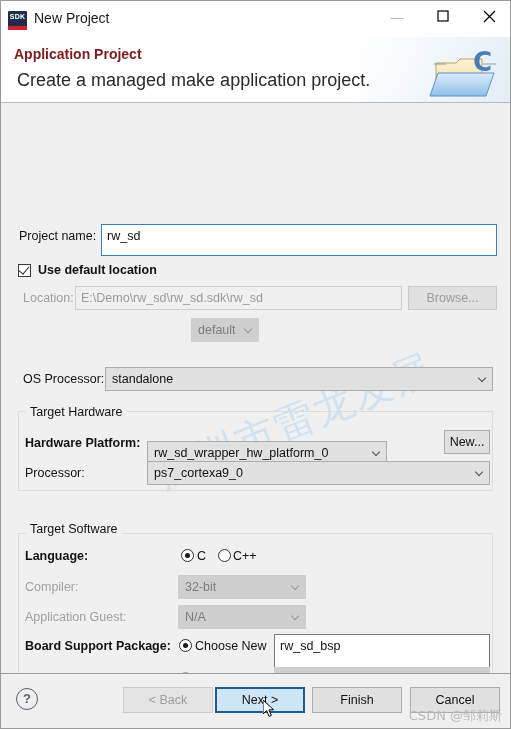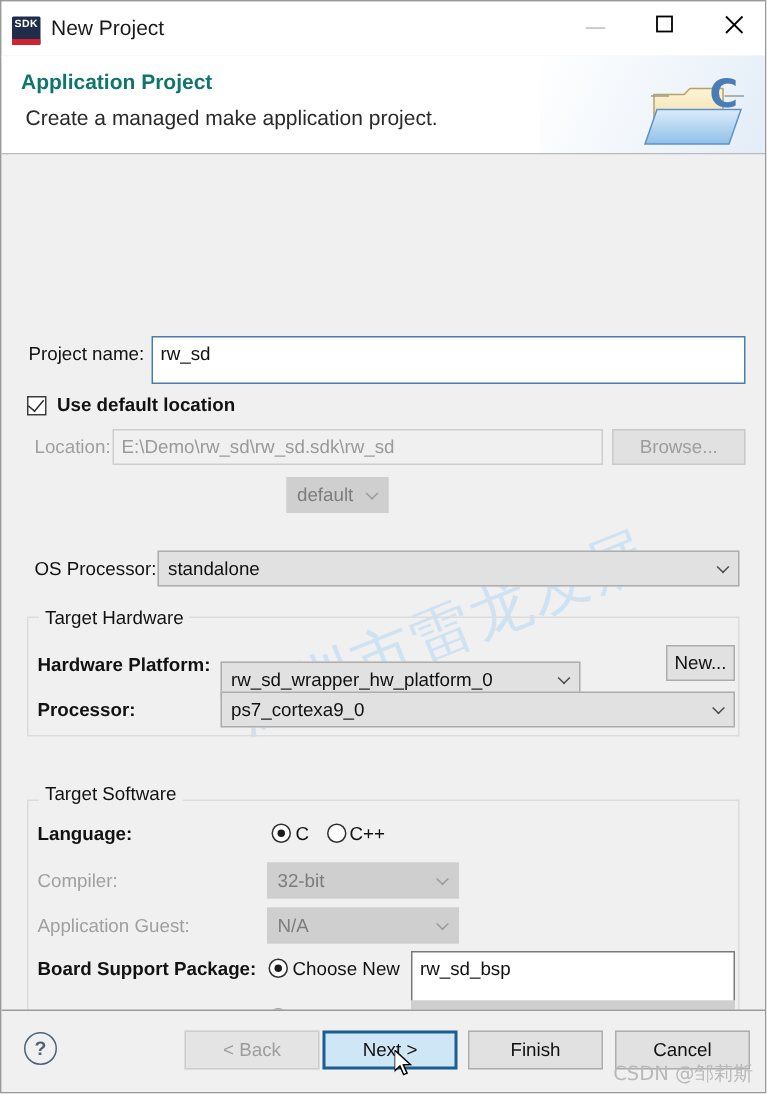"Application Project" .header-title { color: #0f766e -> #7f1d1d }
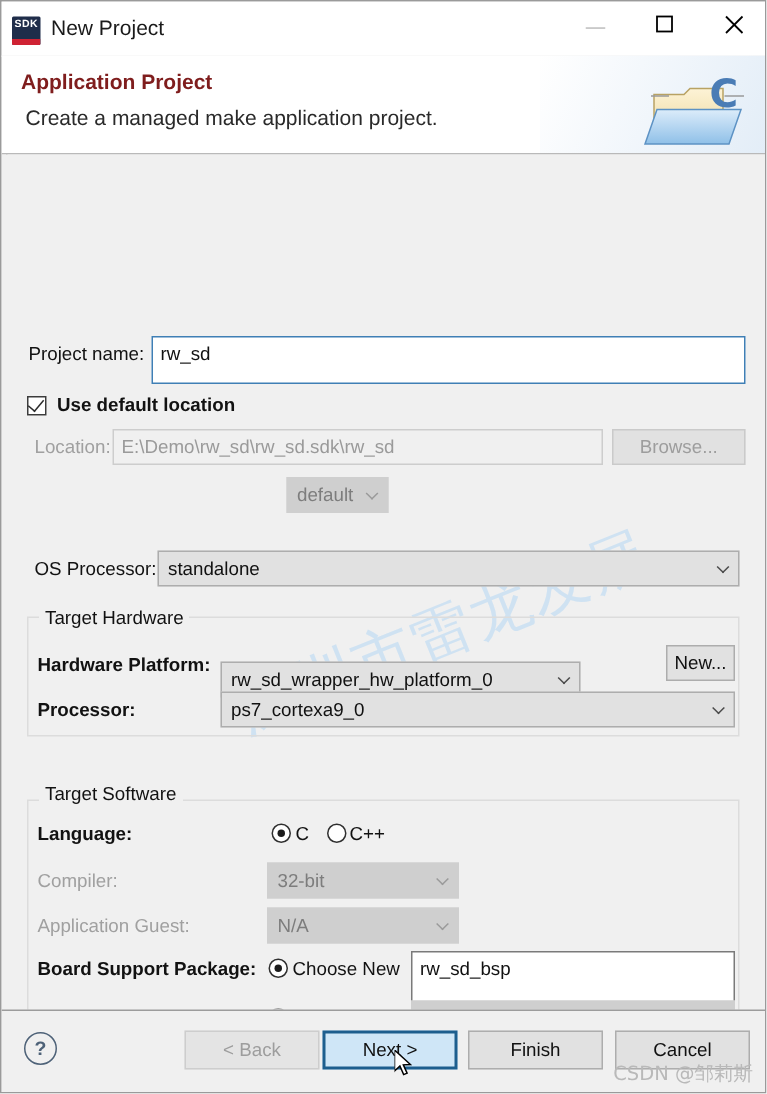"Create a managed make application" .header-desc { font-size: 14px -> 18px }
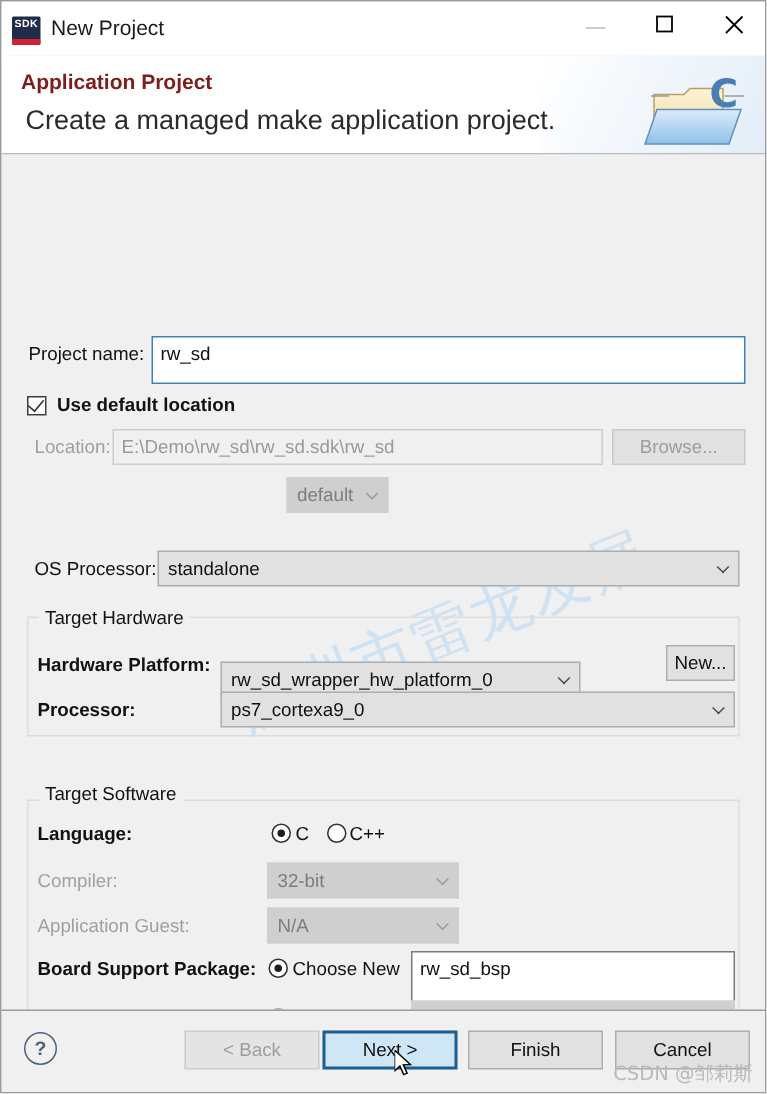"Processor:" div.lbl { font-weight: bold -> normal }
